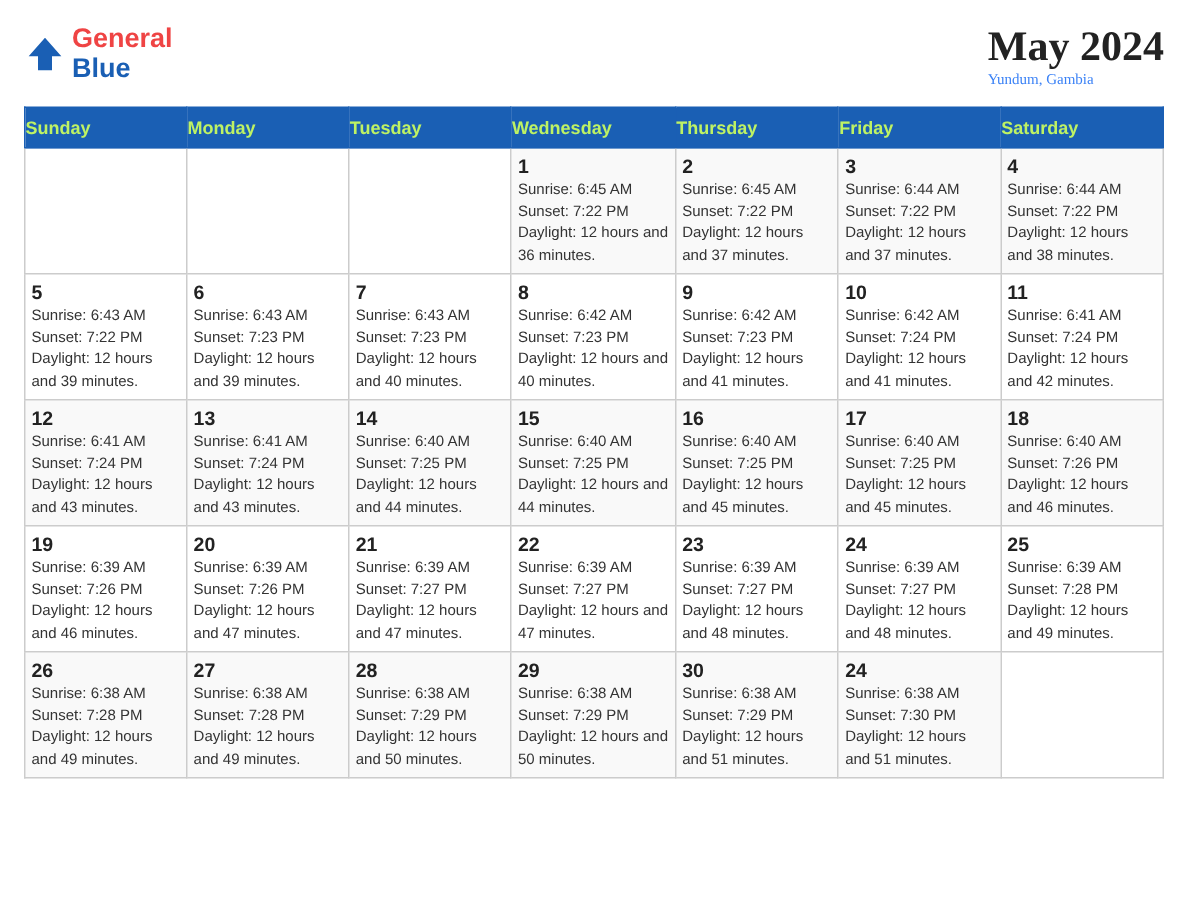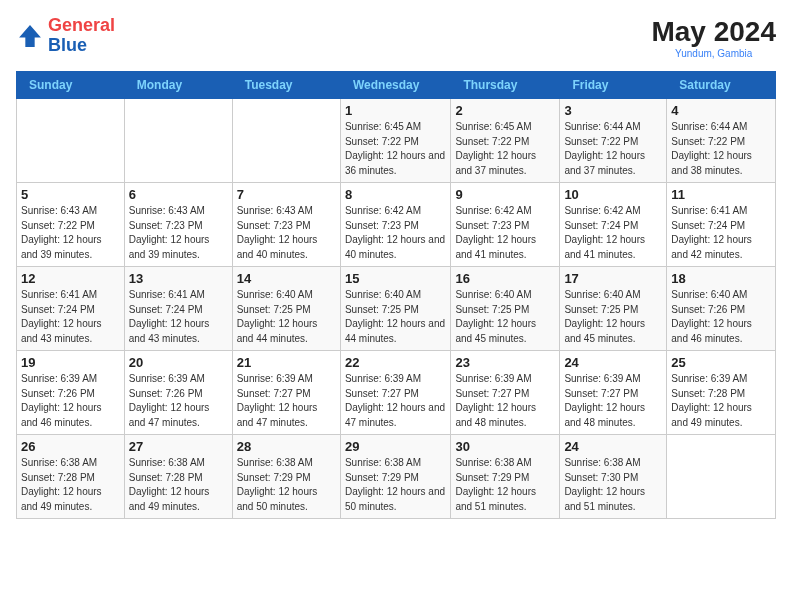"May 2024" .title-block { font-family: none -> Liberation Serif, serif; text-align: center -> left }
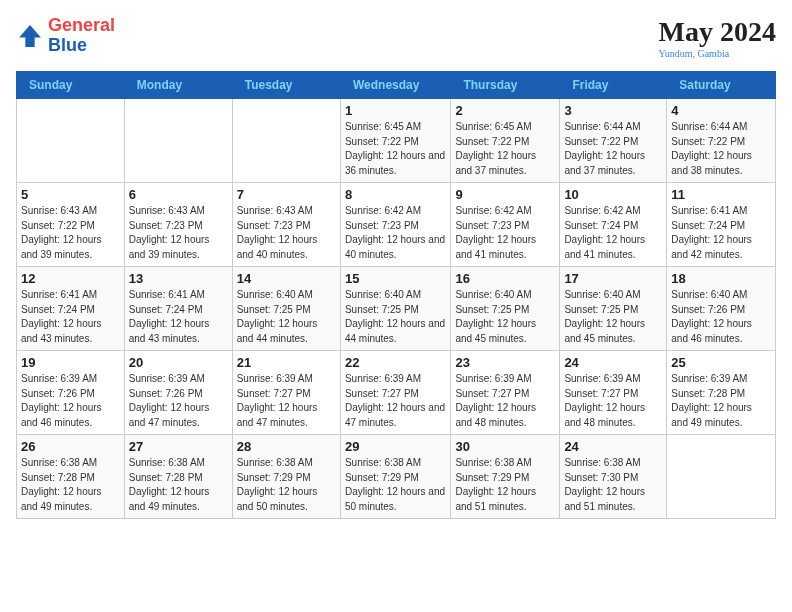"Sunday" thead tr th { color: #7dd3fc -> #bef264; padding: 6px 12px -> 6px 0 }
